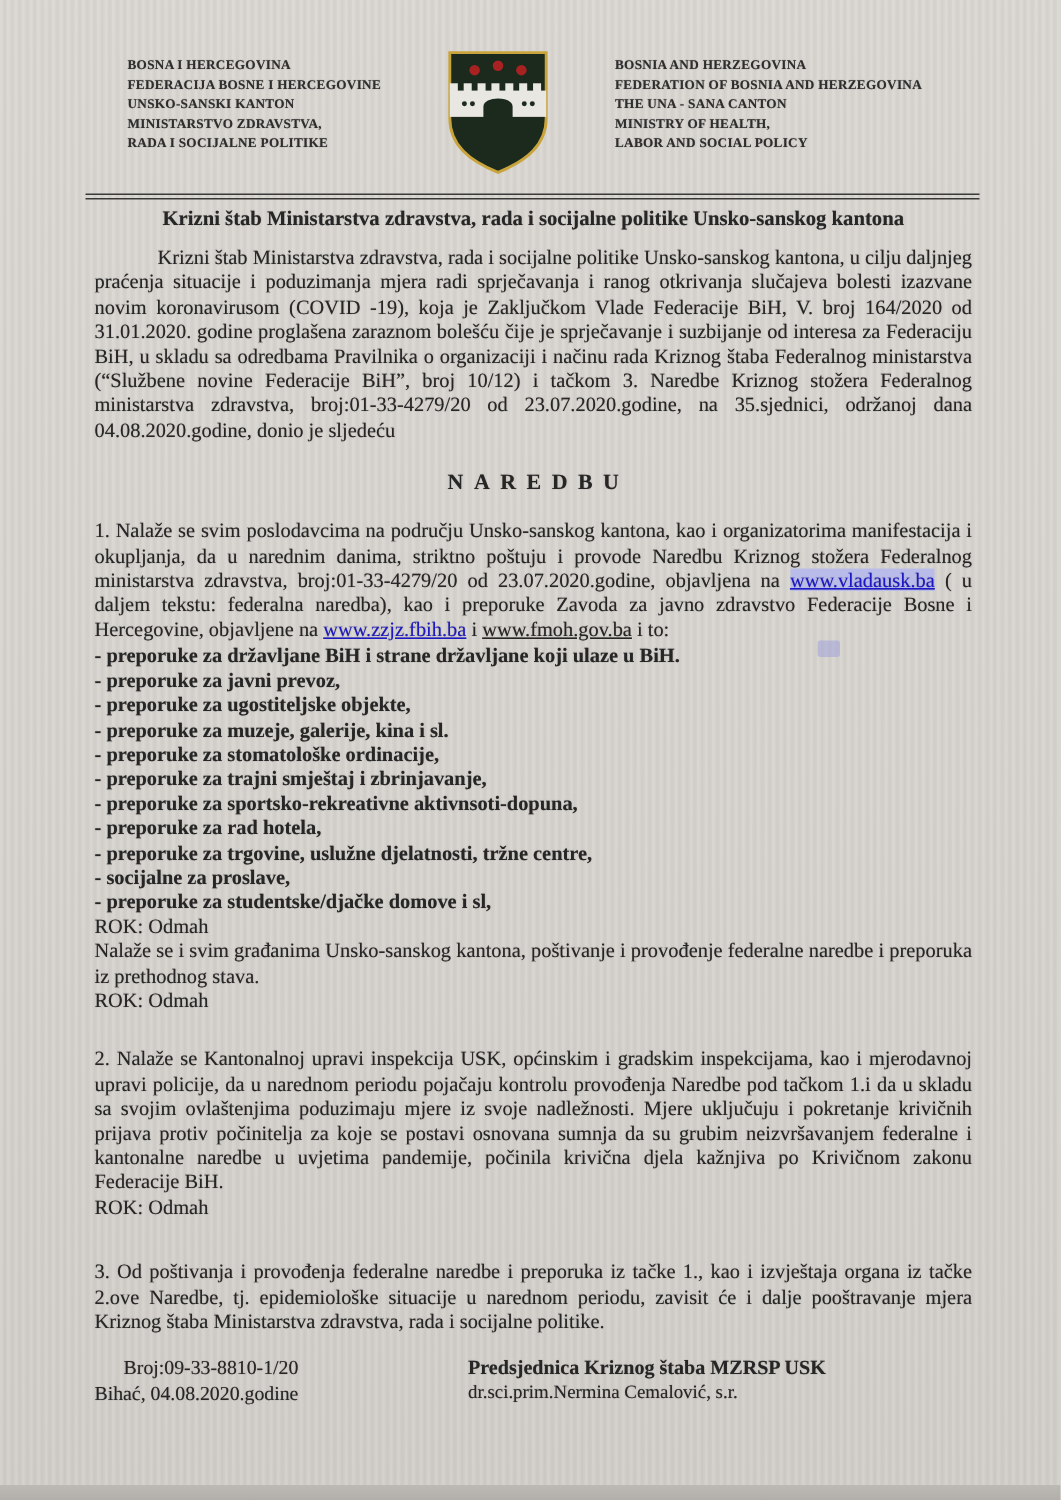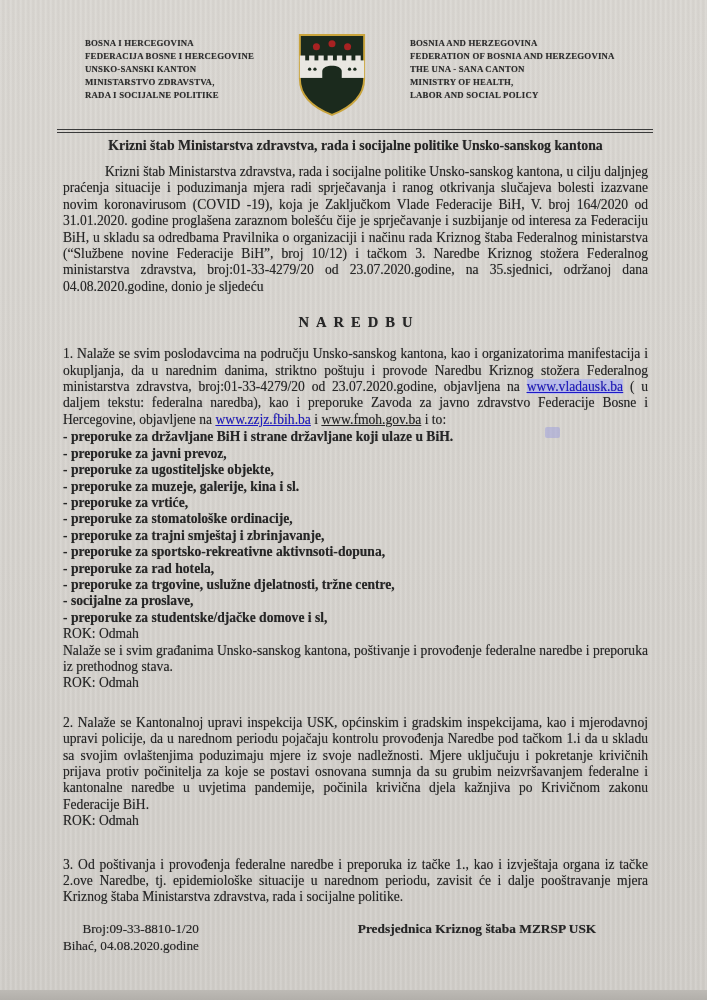"- preporuke za vrtiće," div.list-row { html: <div>- preporuke za vrtiće,</div> -> none }
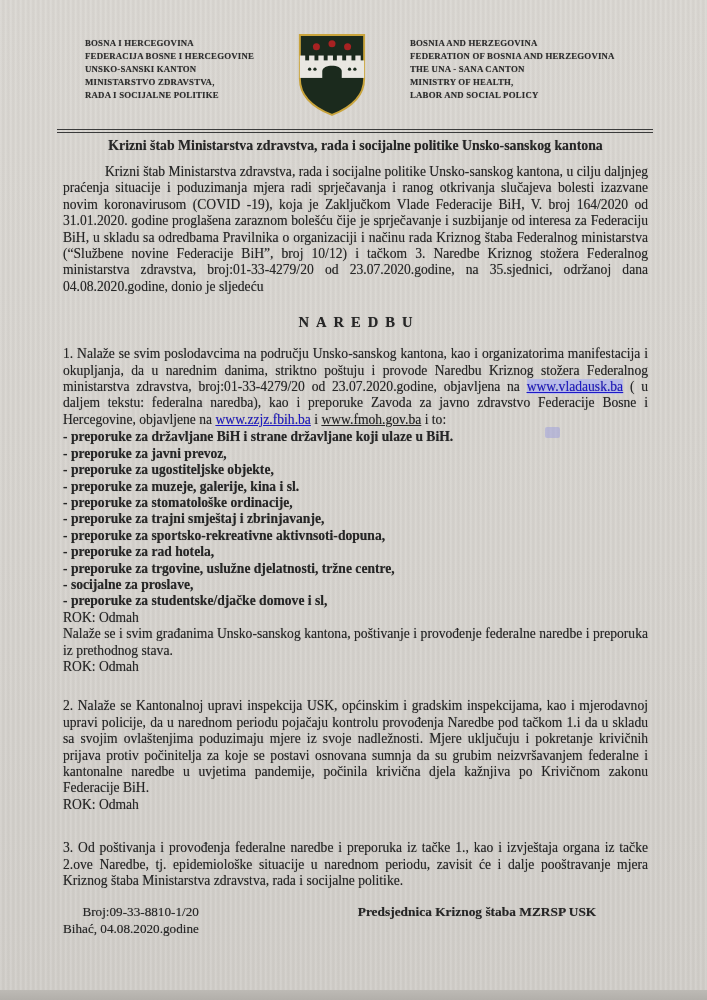"Predsjednica Kriznog štaba MZRSP USK" .footer-right { text-align: center -> none }
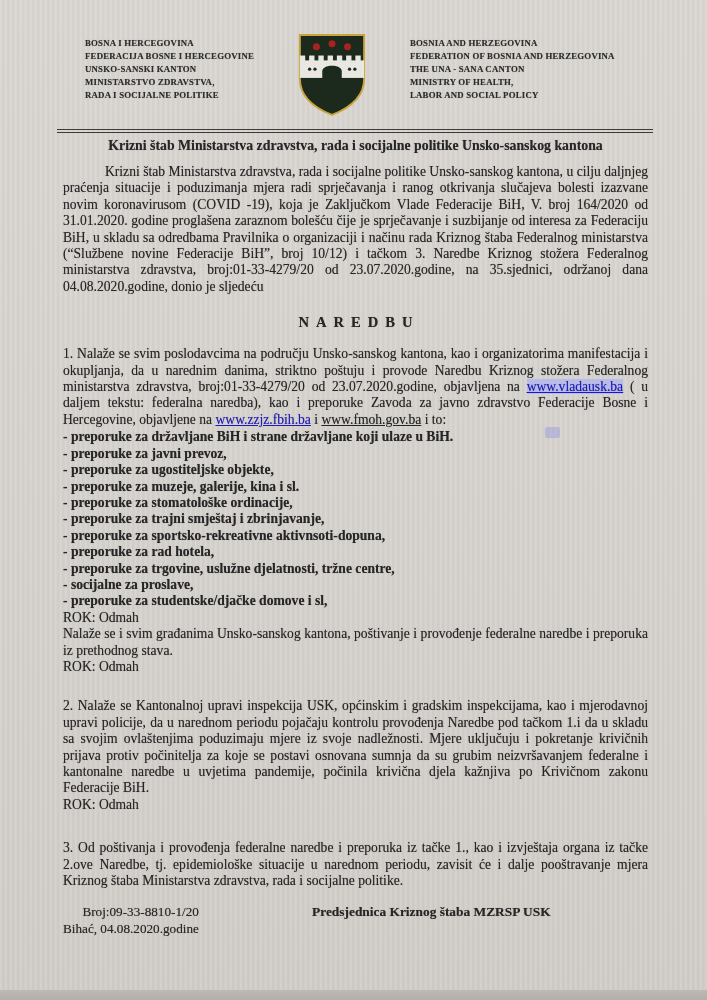"dr.sci.prim.Nermina Cemalović, s.r." div.sig-name { html: none -> <div>dr.sci.prim.Nermina Cemalović, s.r.</div> }
